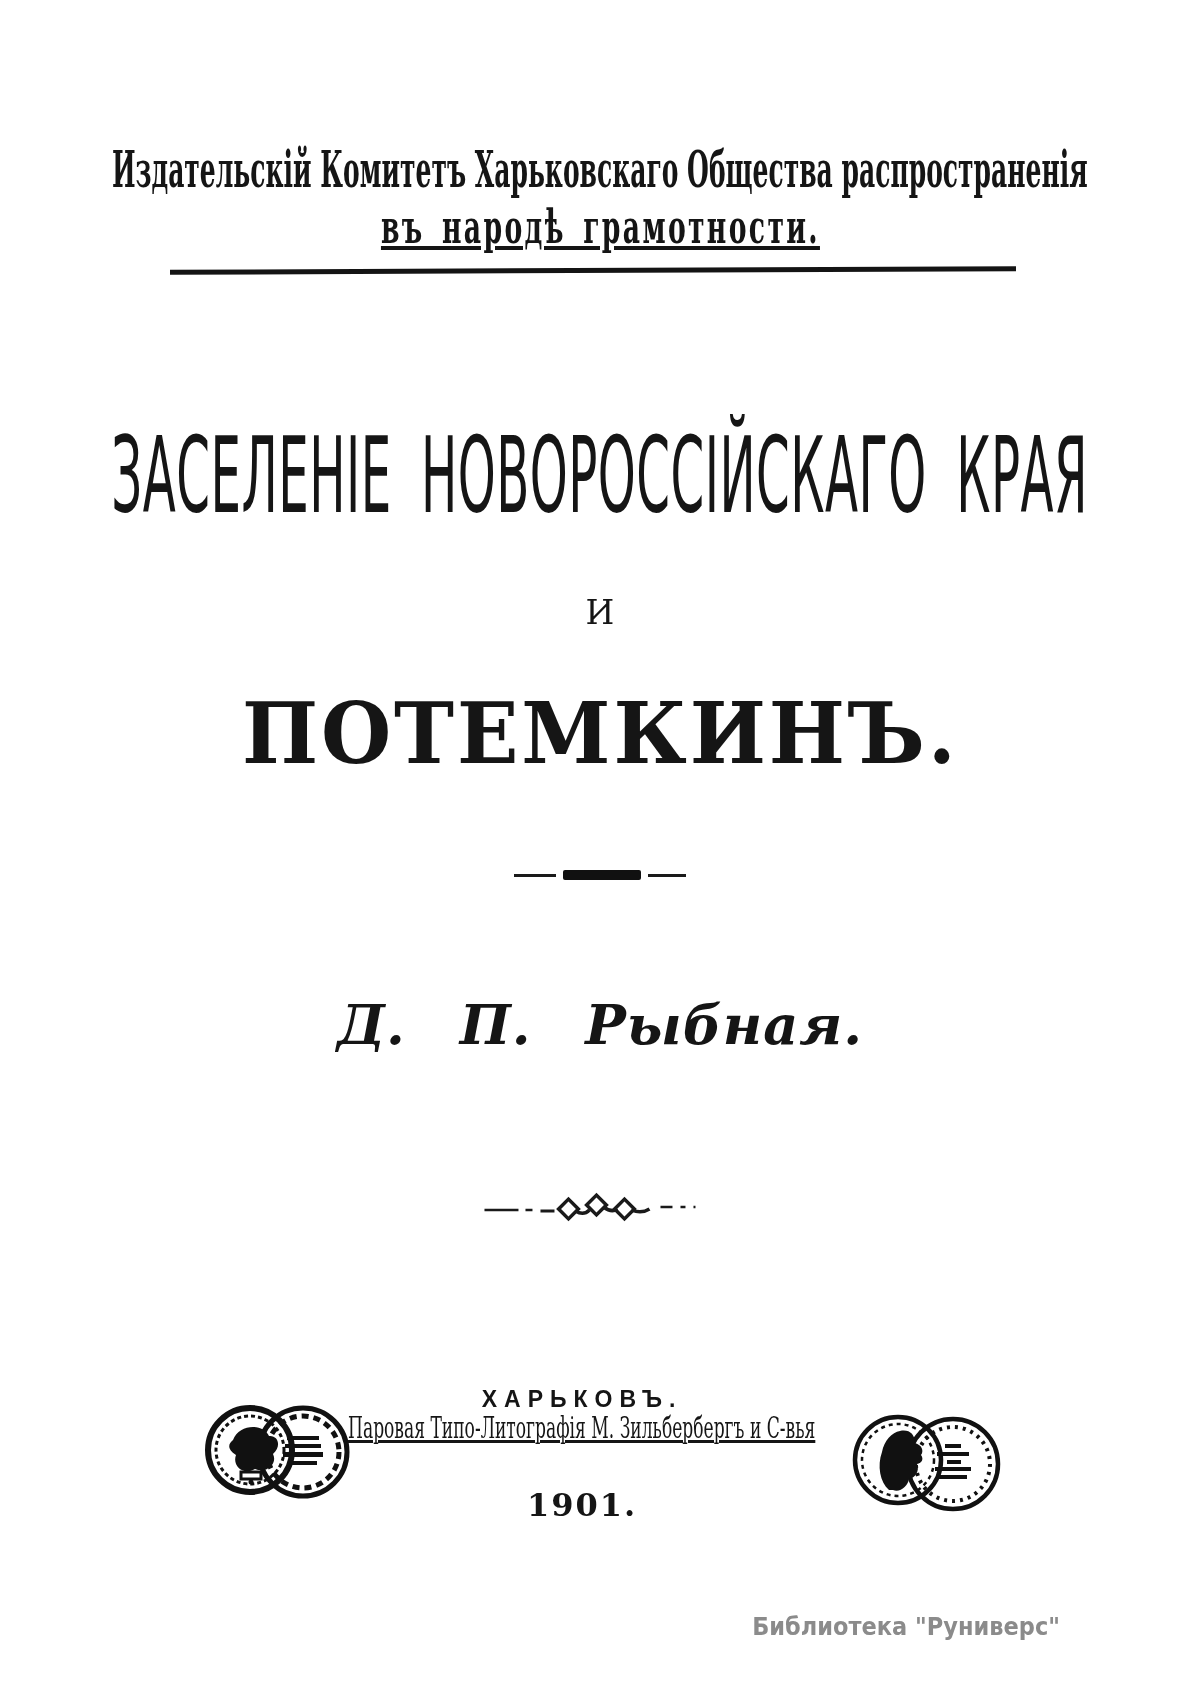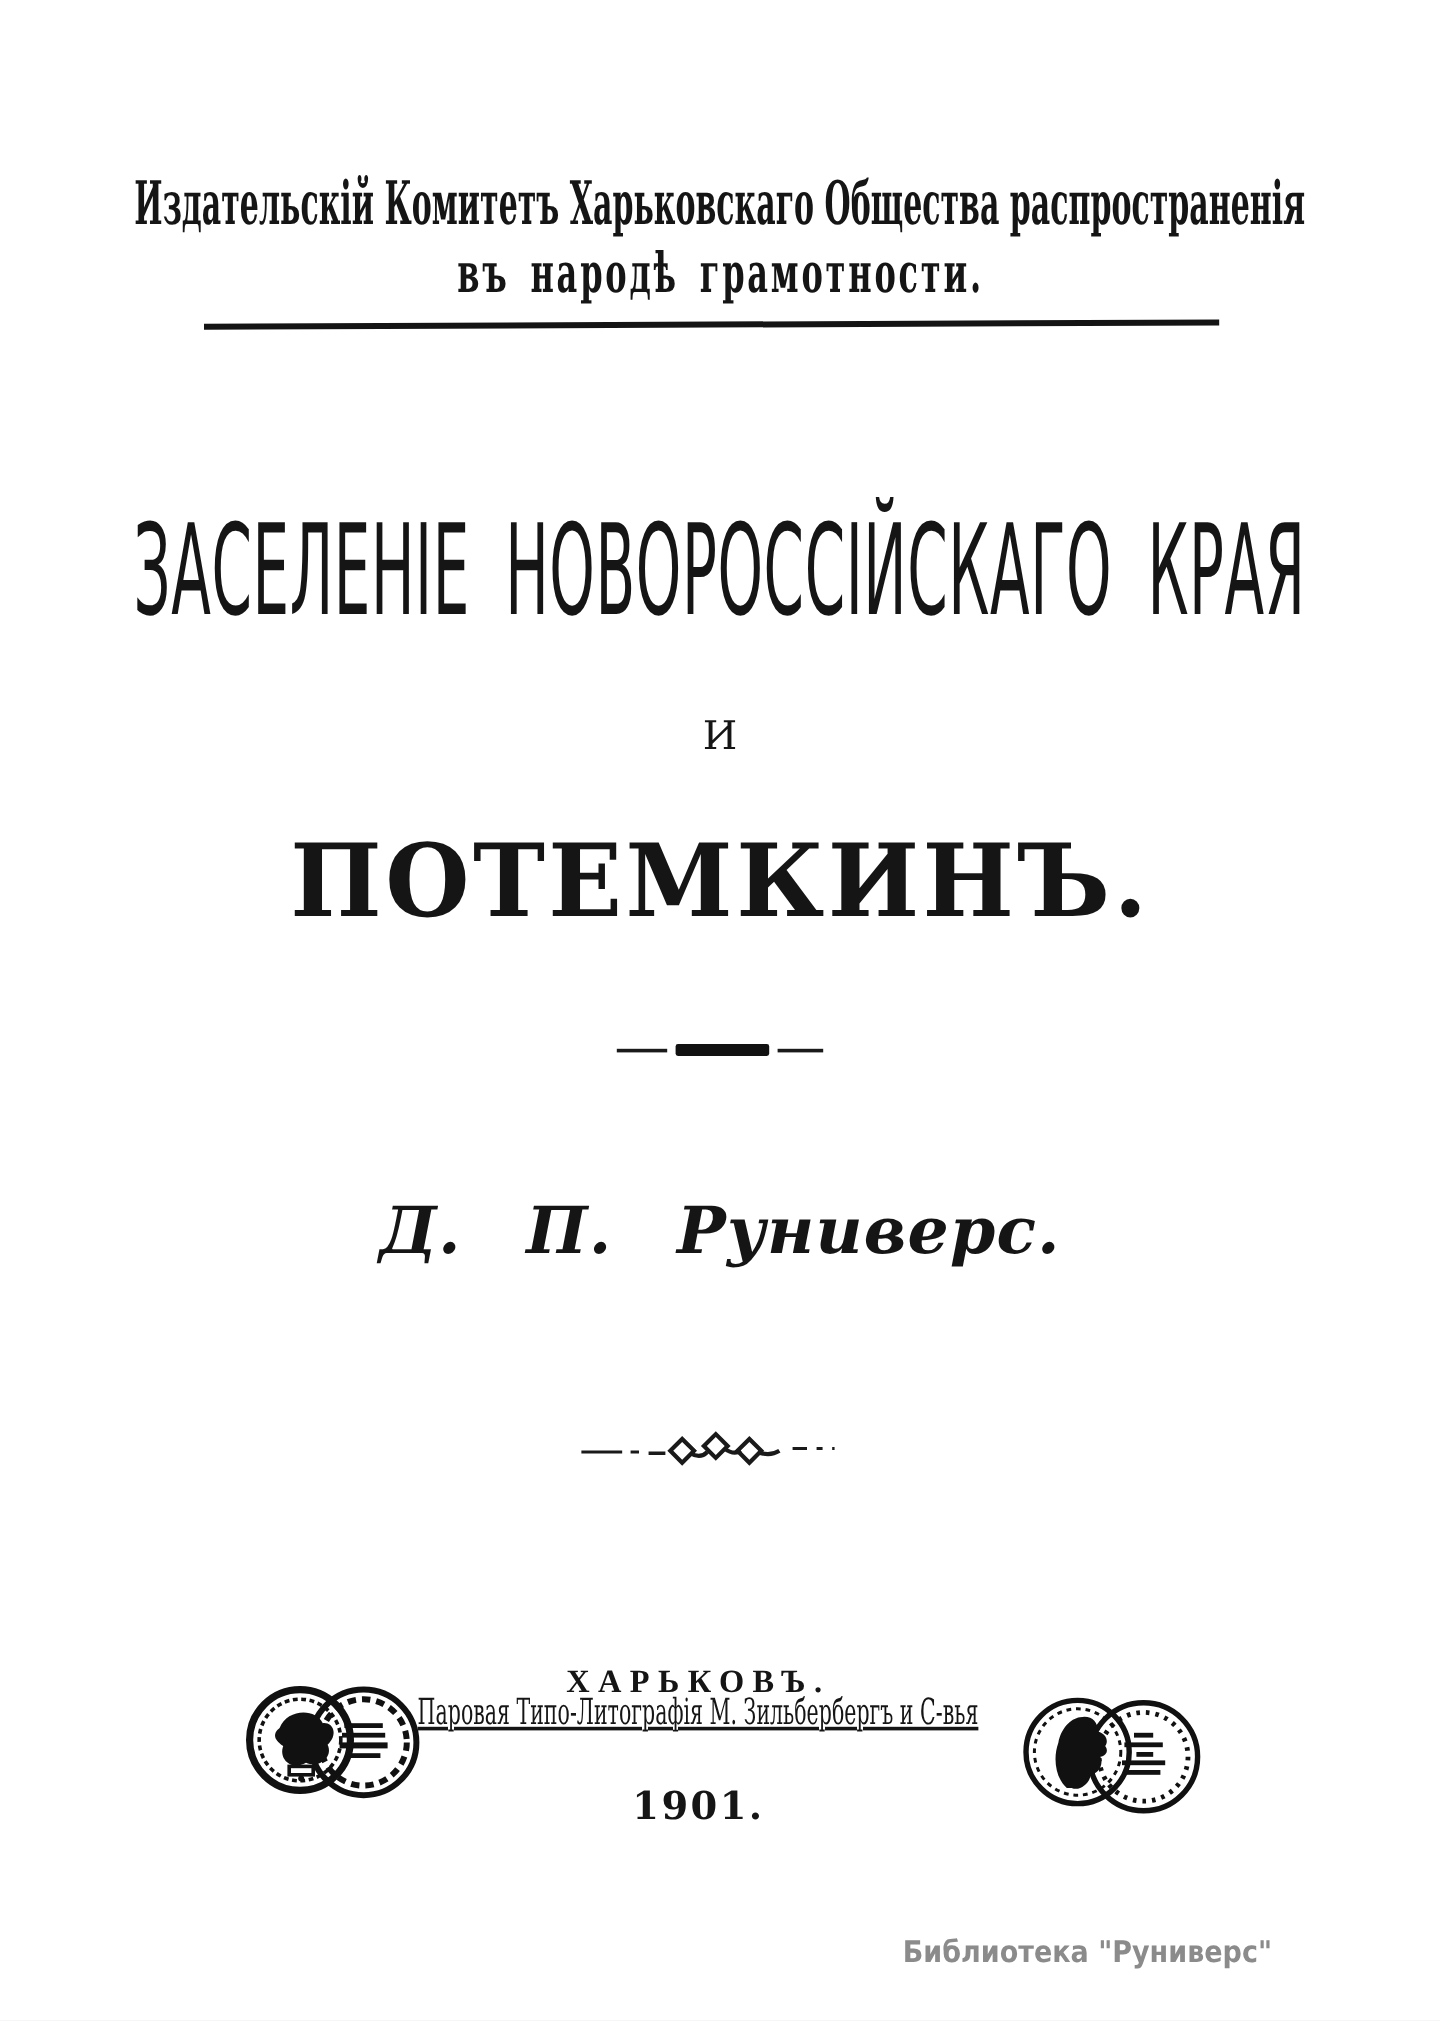"въ народѣ грамотности." .pub2 { text-decoration: none -> underline }
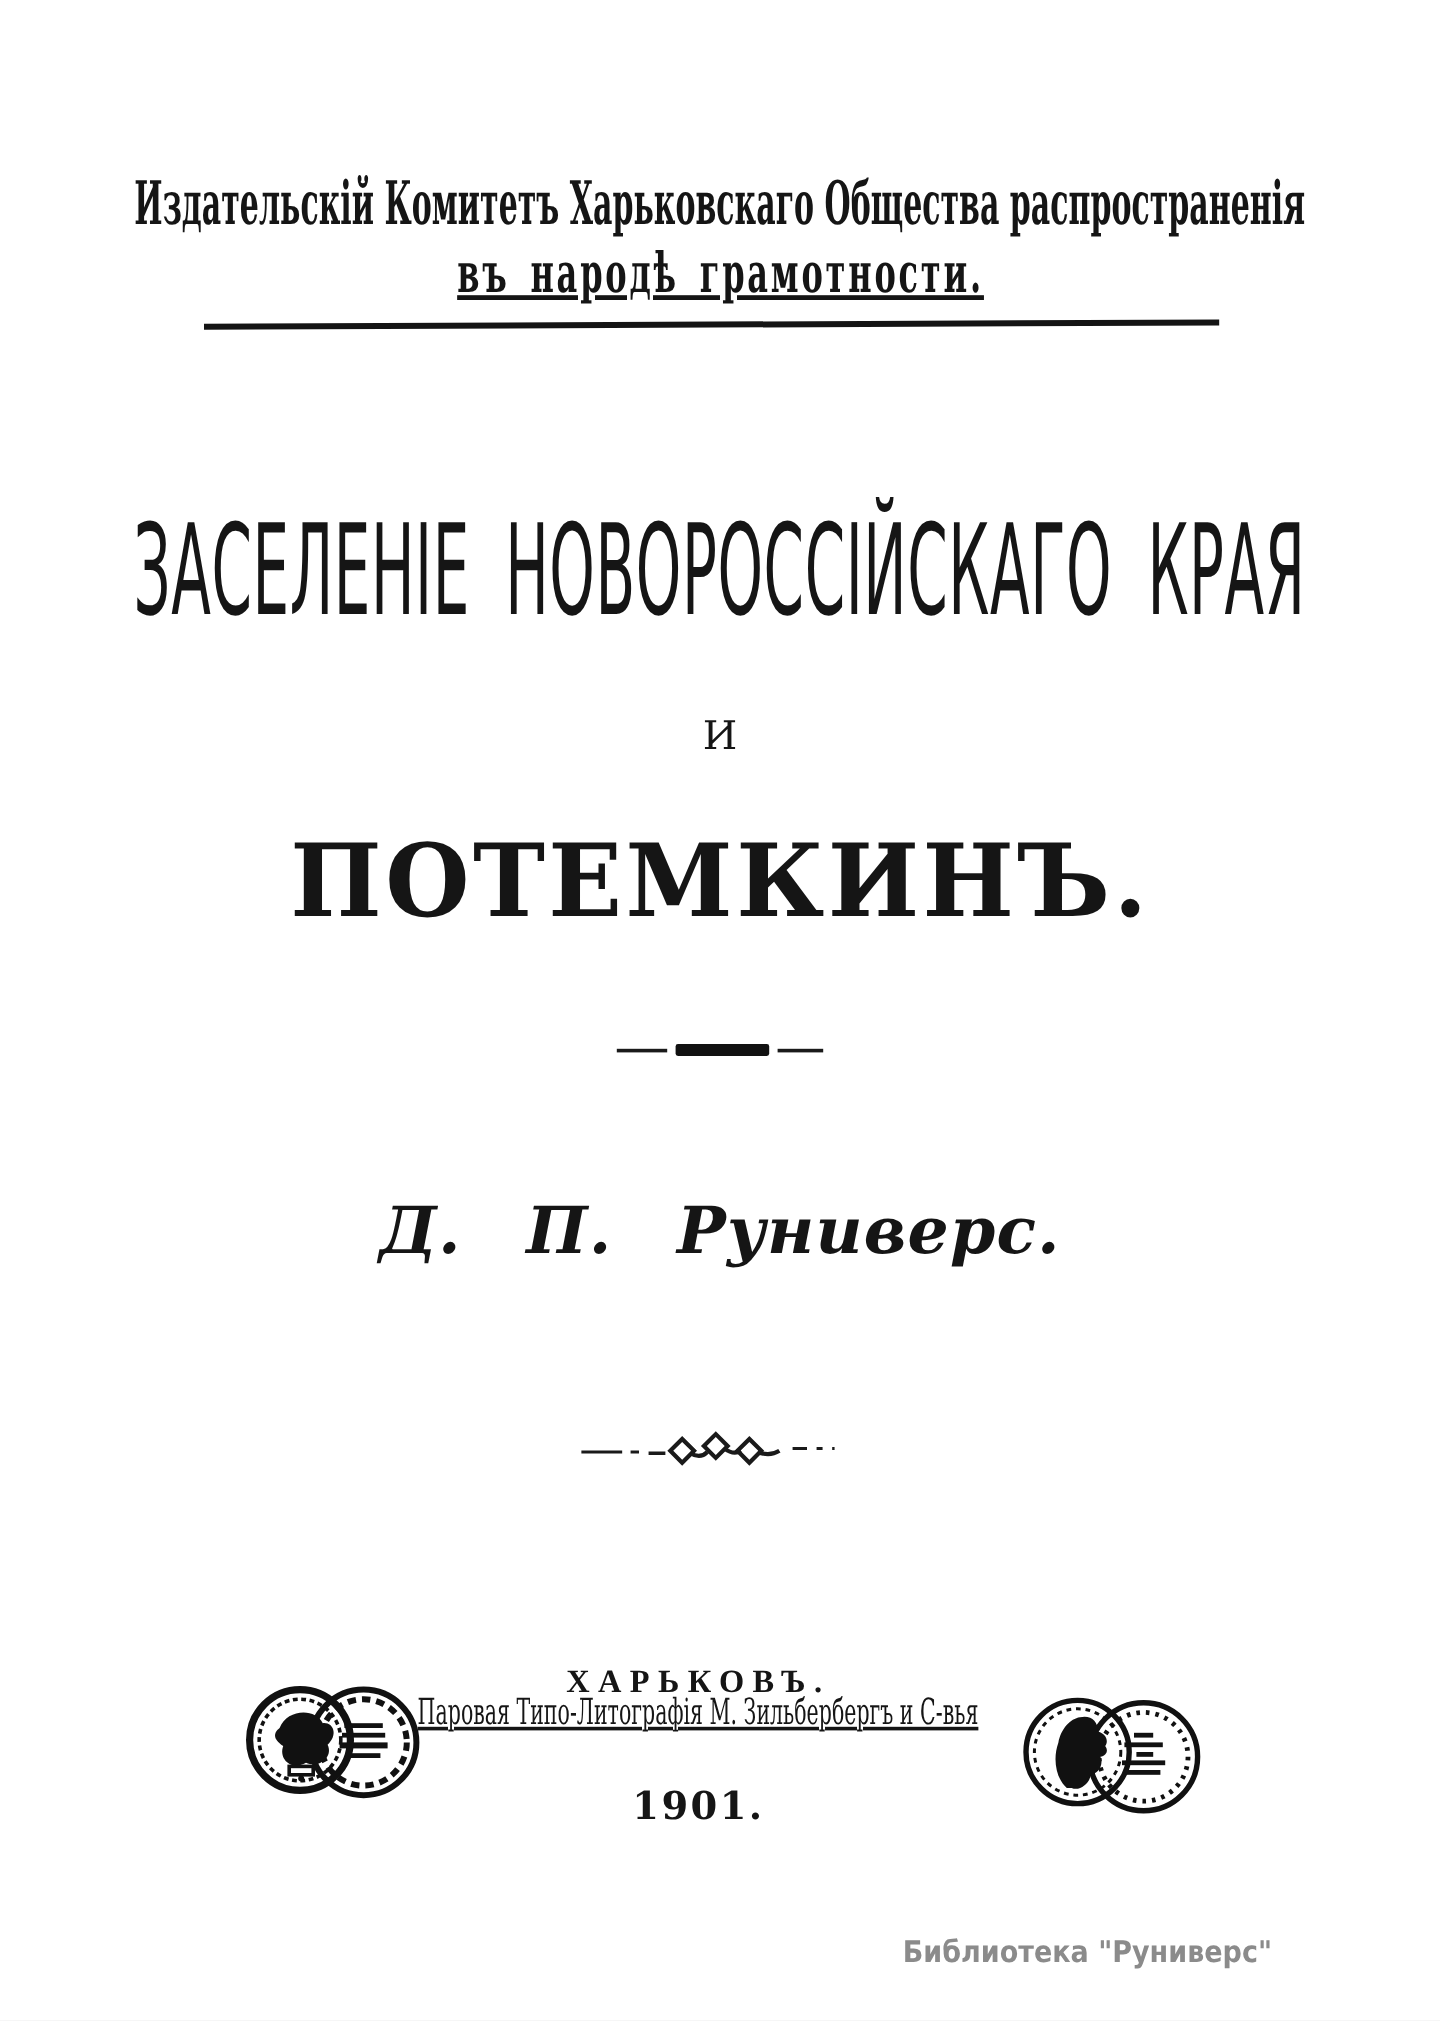"Д. П. Руниверс." span { text: Руниверс -> Рыбная }
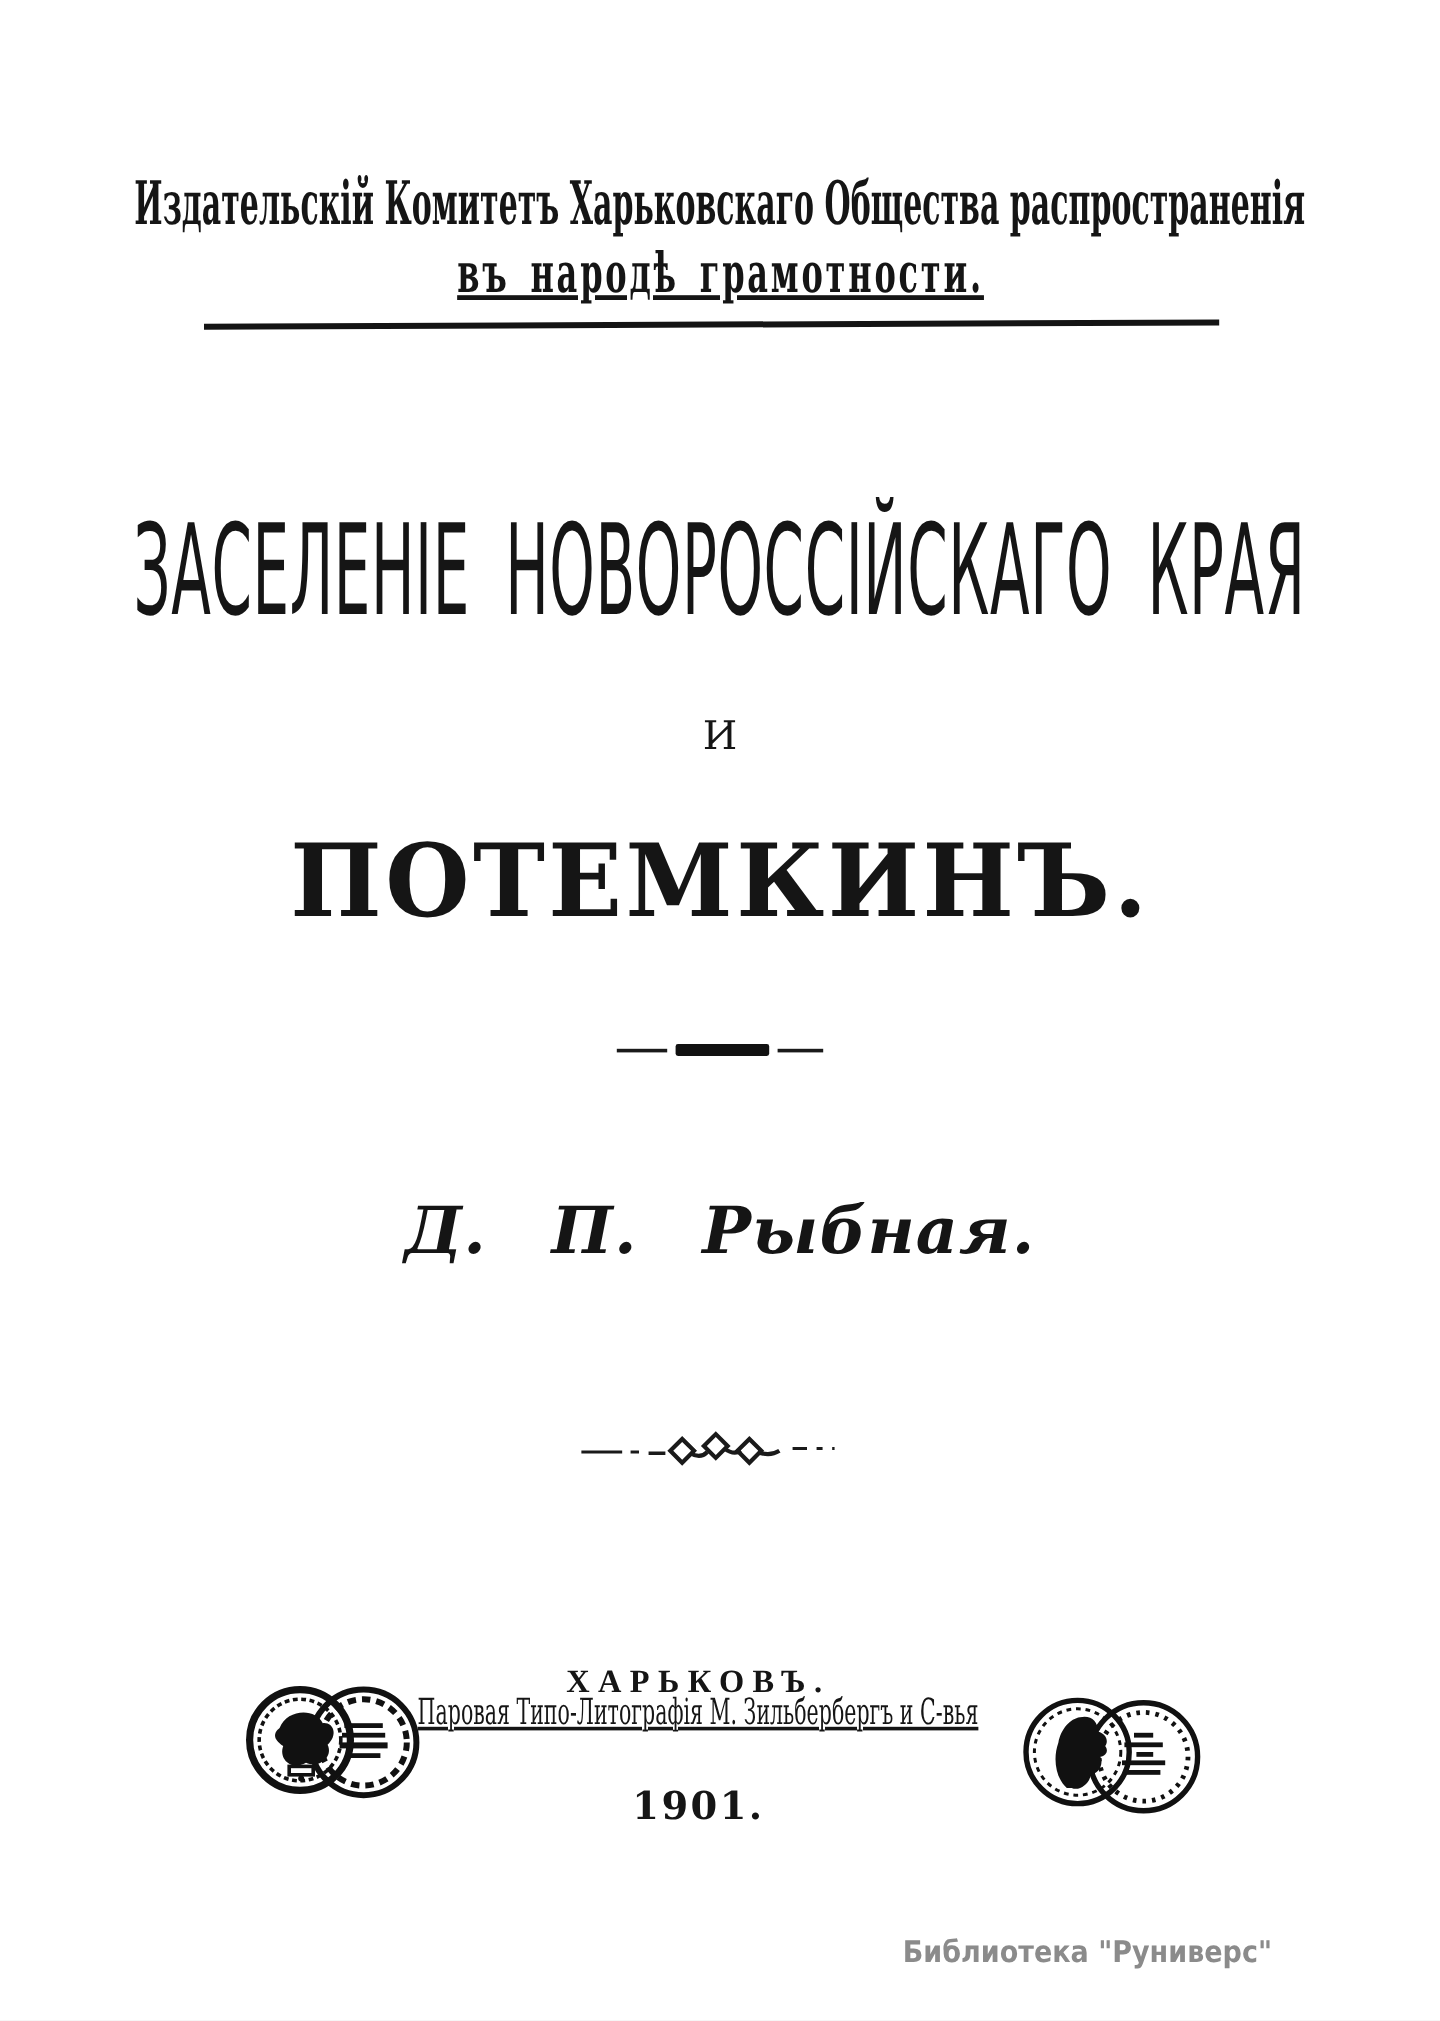"ХАРЬКОВЪ." .imprint-city > span { font-family: Liberation Serif, serif -> Liberation Sans, sans-serif; font-size: 27px -> 23px }
